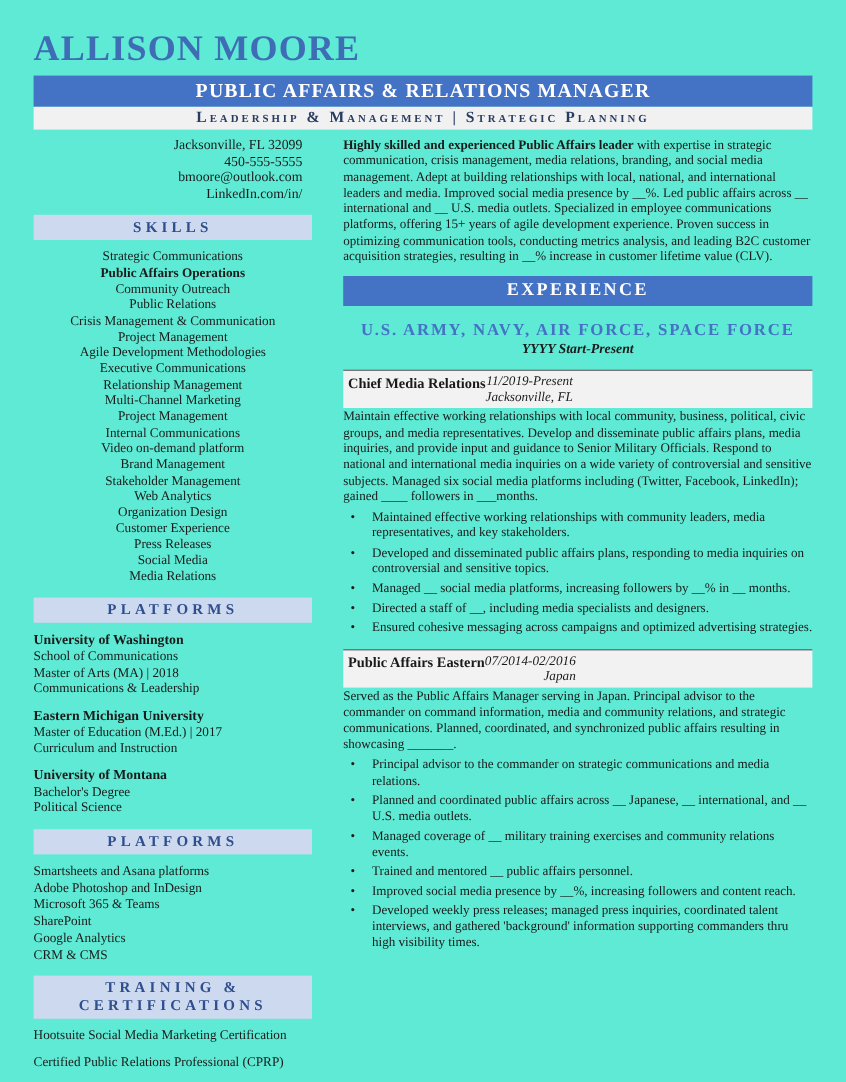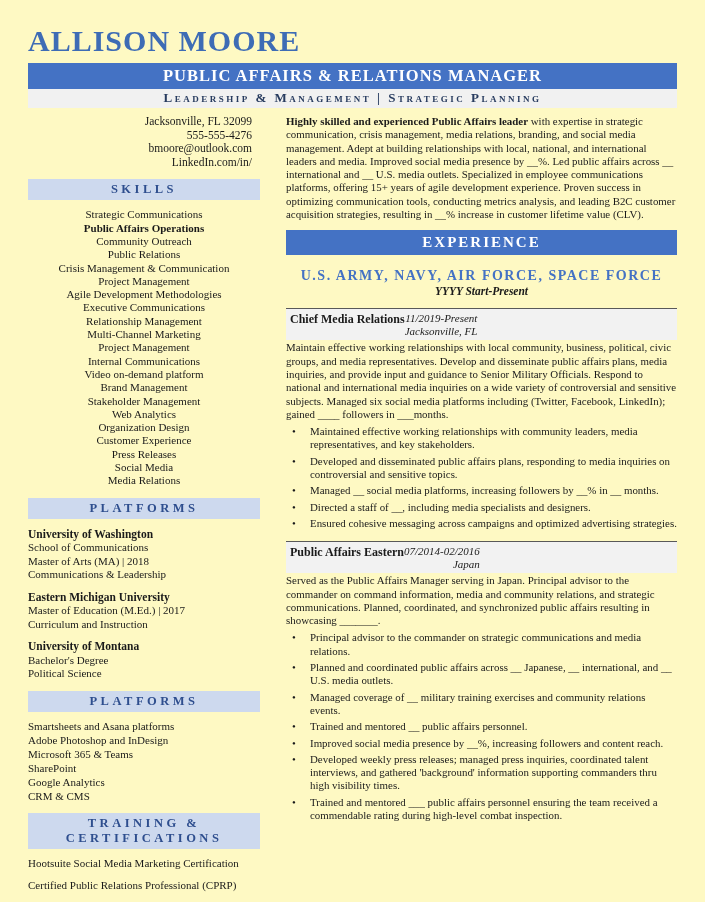"ALLISON MOORE" .page { background: #fef9c3 -> #5eead4 }
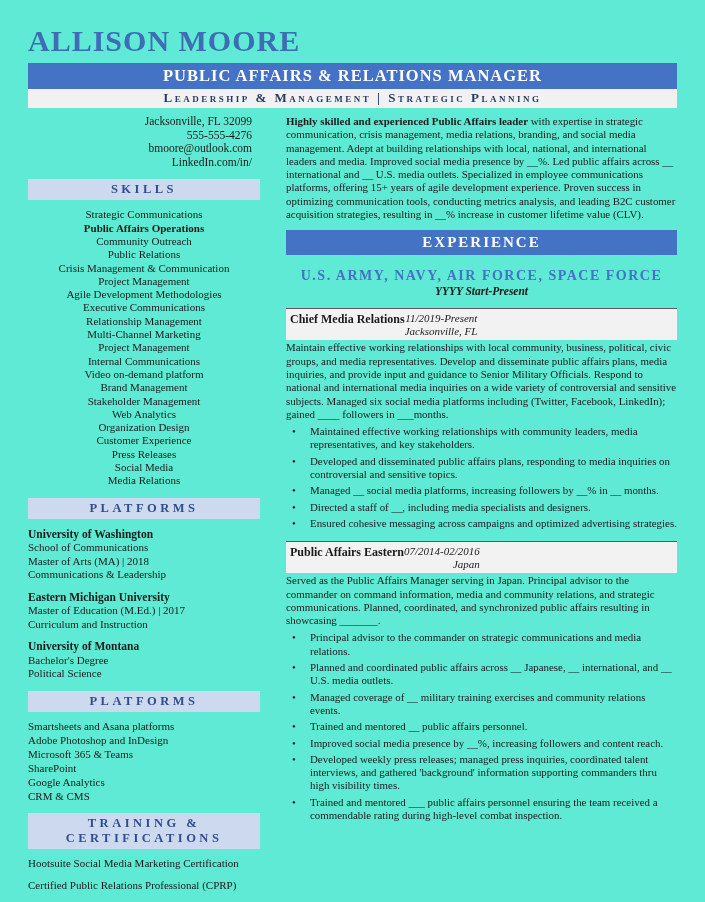"555-555-4276" div { text: 555-555-4276 -> 450-555-5555 }
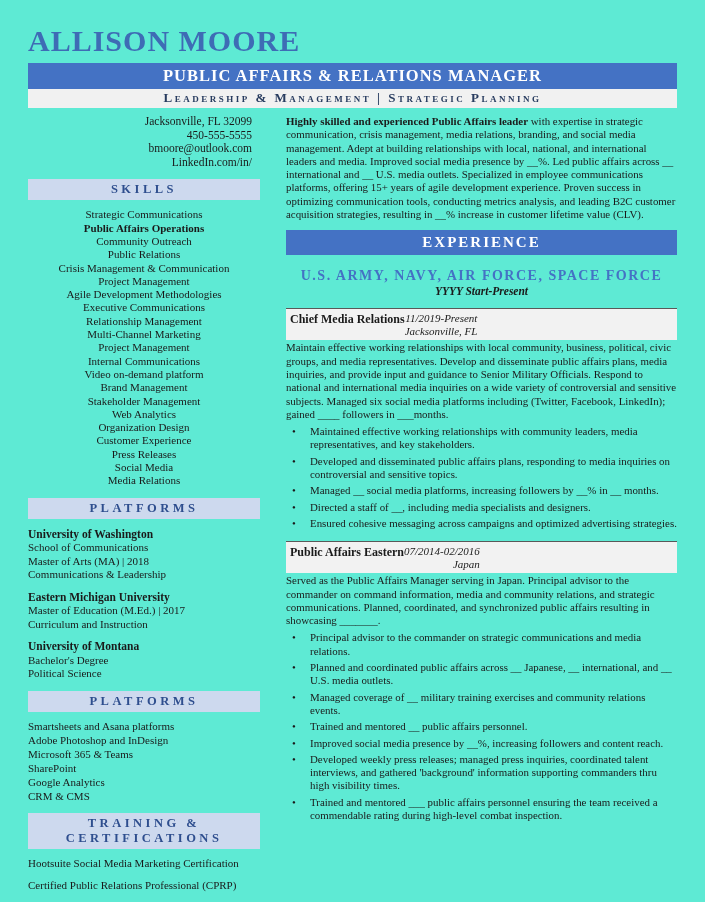"Trained and mentored ___ public" li { html: <li>Trained and mentored ___ public affairs personnel ensuring the team received a commendable rating during high-level combat inspection.</li> -> none }
